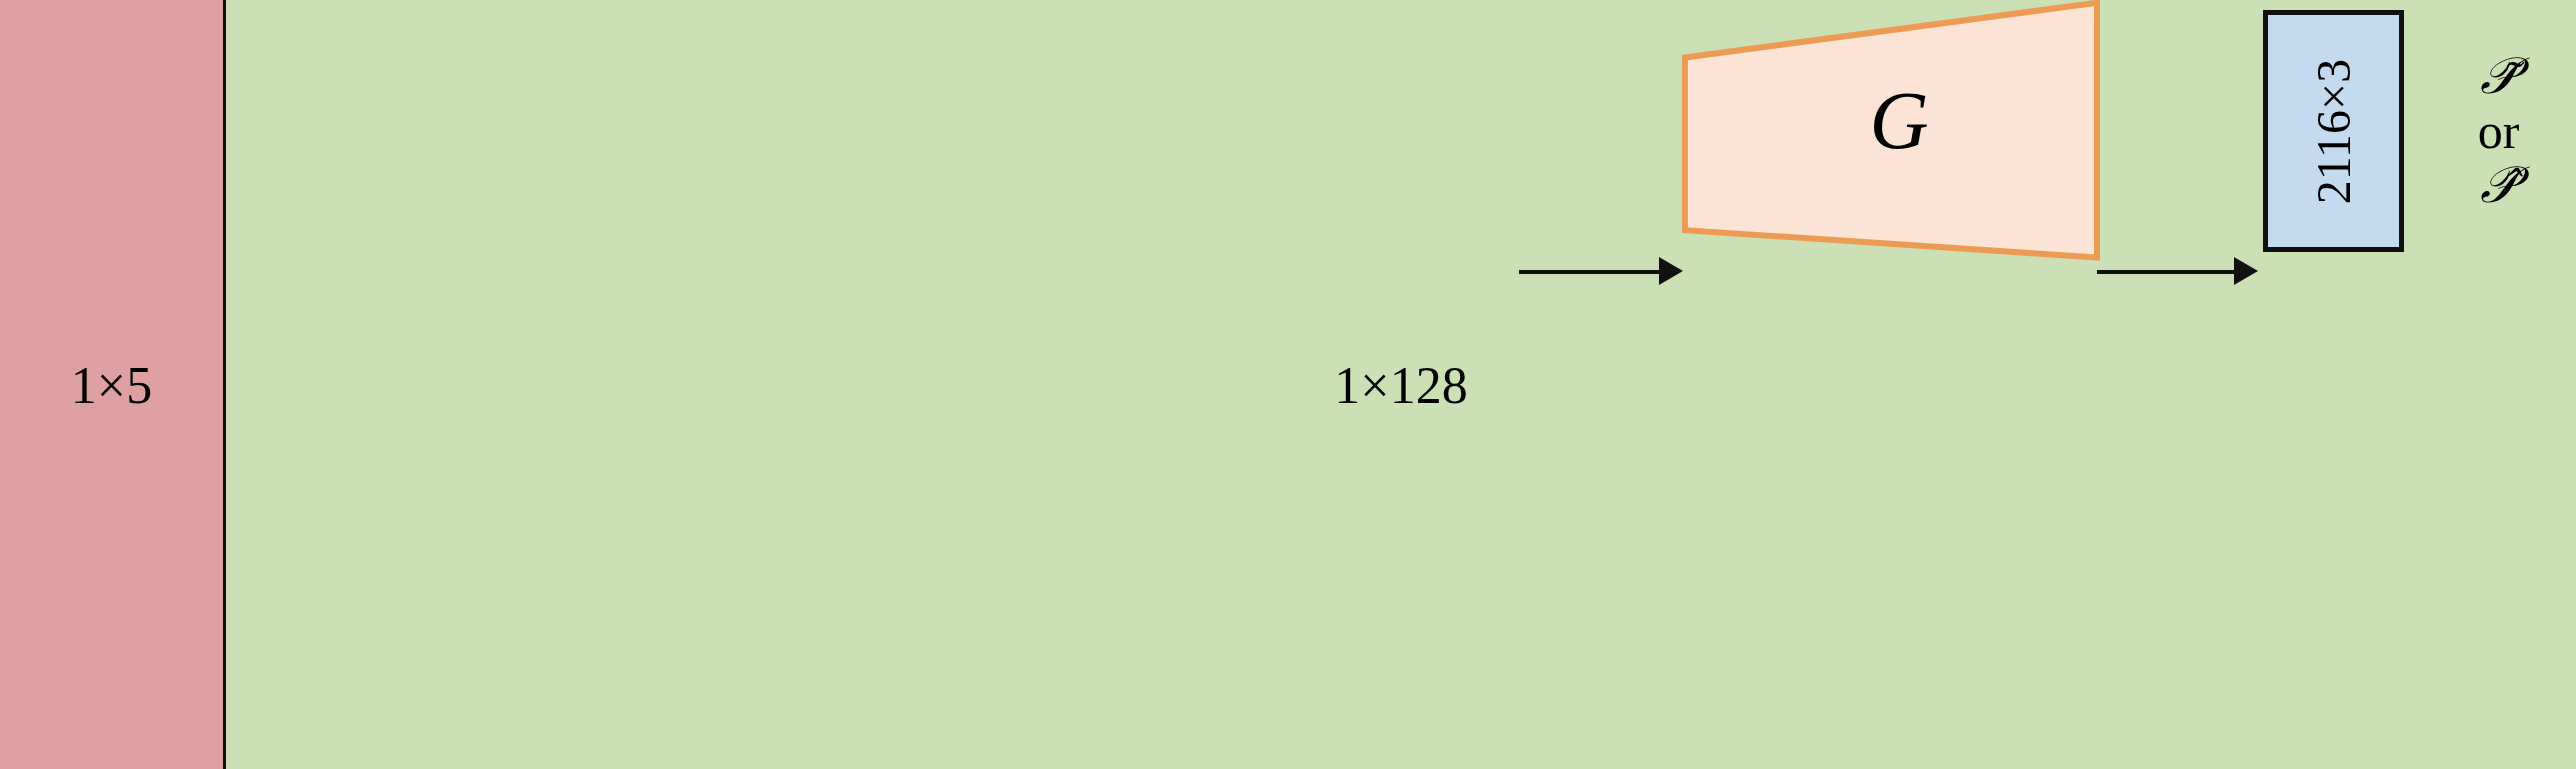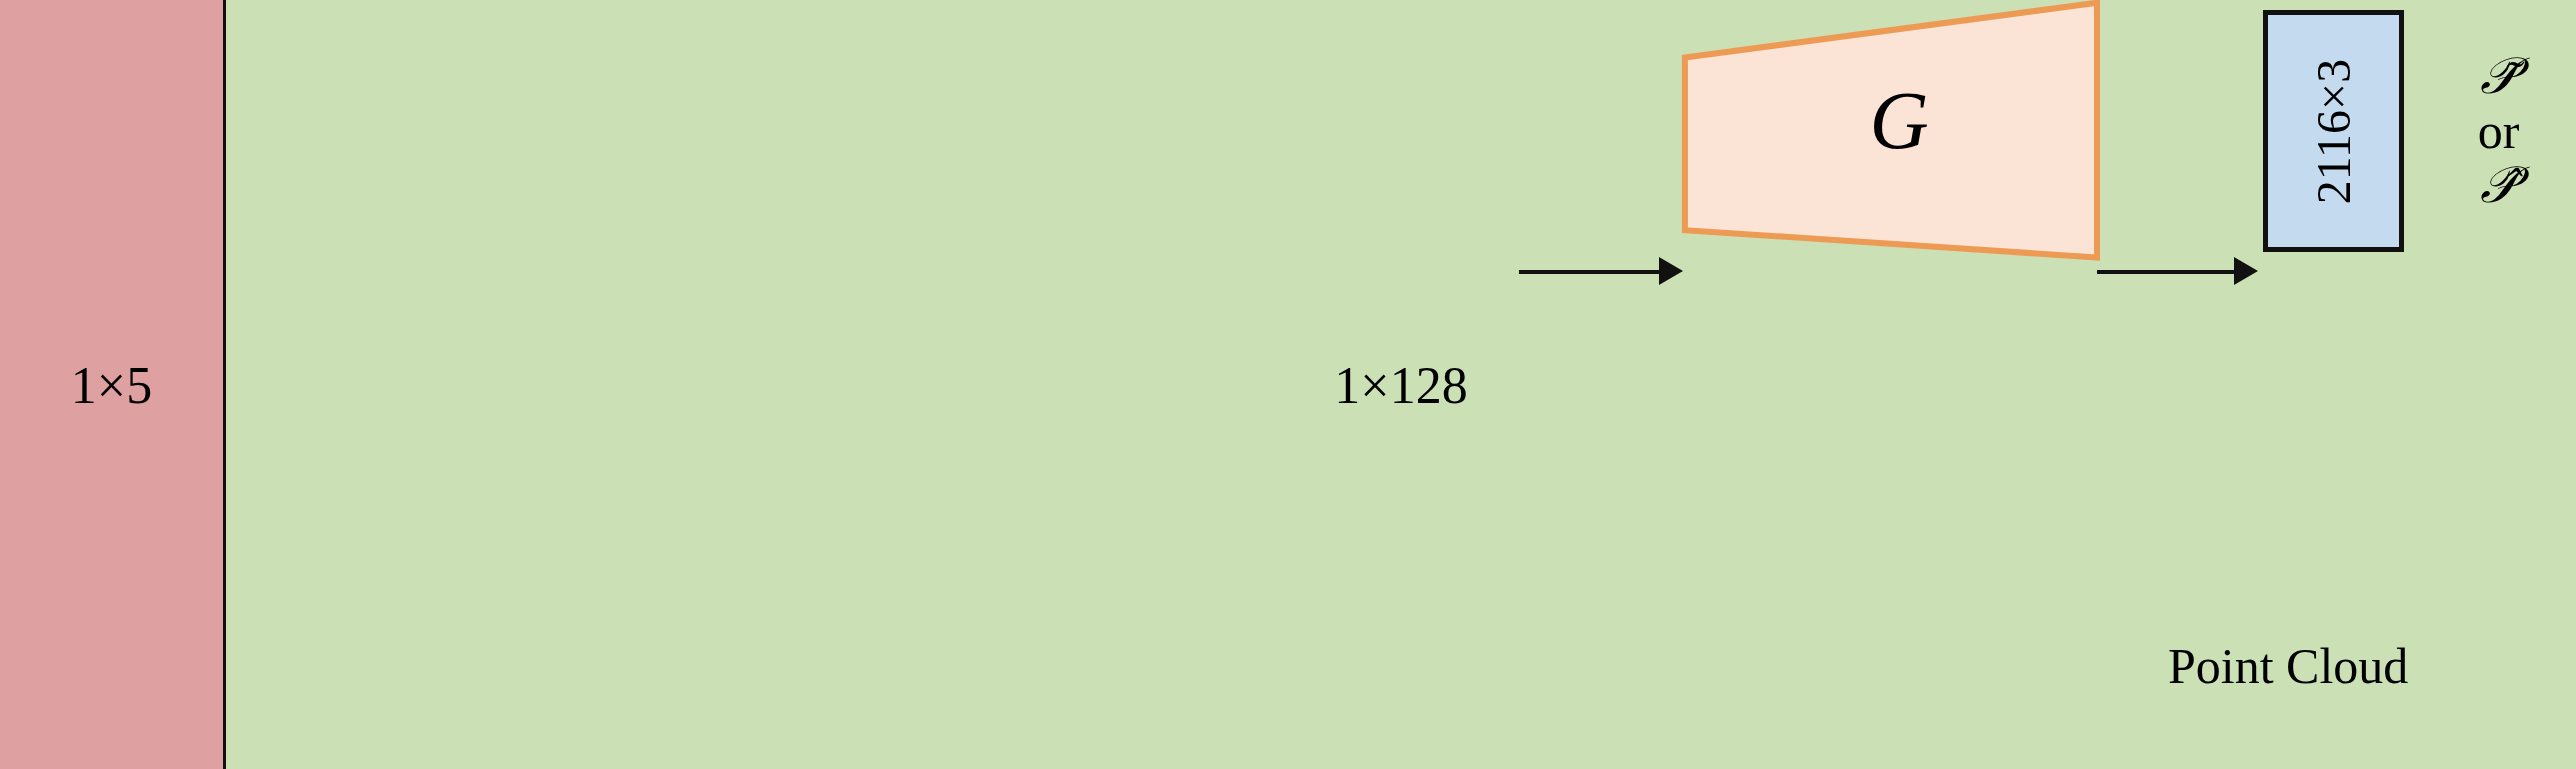"Point Cloud" div.lbl { html: <div> <span>Point Cloud</span> </div> -> none }
